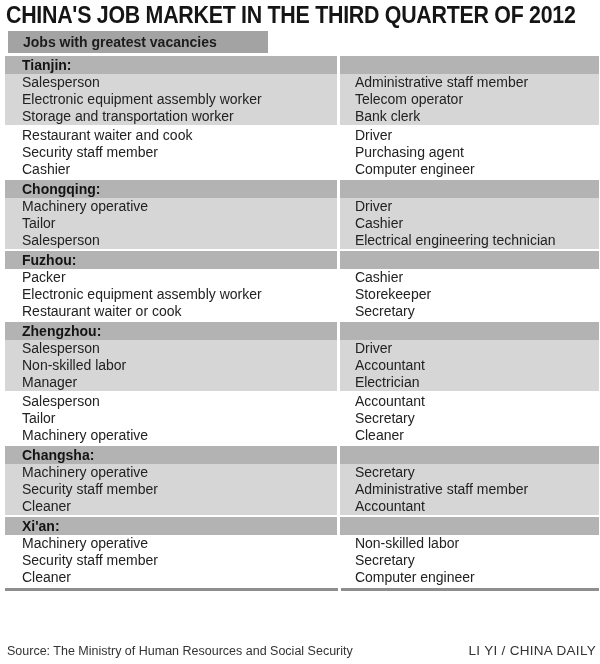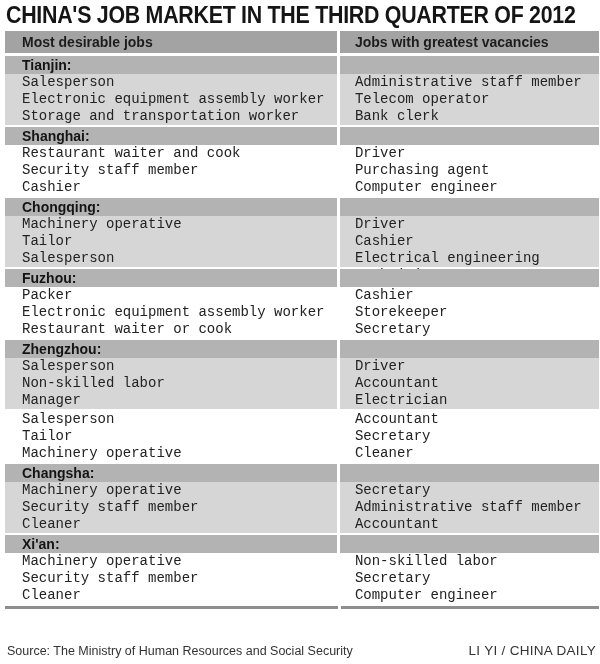"Most desirable jobs" div.cell-l { html: <div>Most desirable jobs</div> -> none }
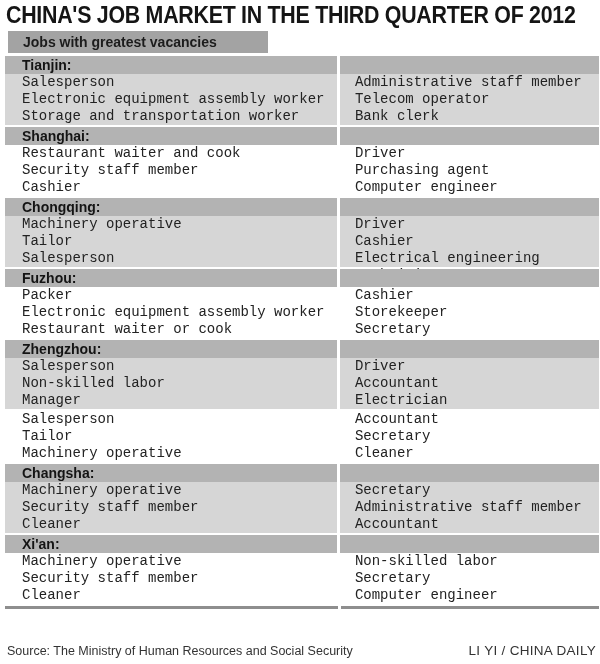"Salesperson" .job-row { font-family: Liberation Mono, monospace -> none }
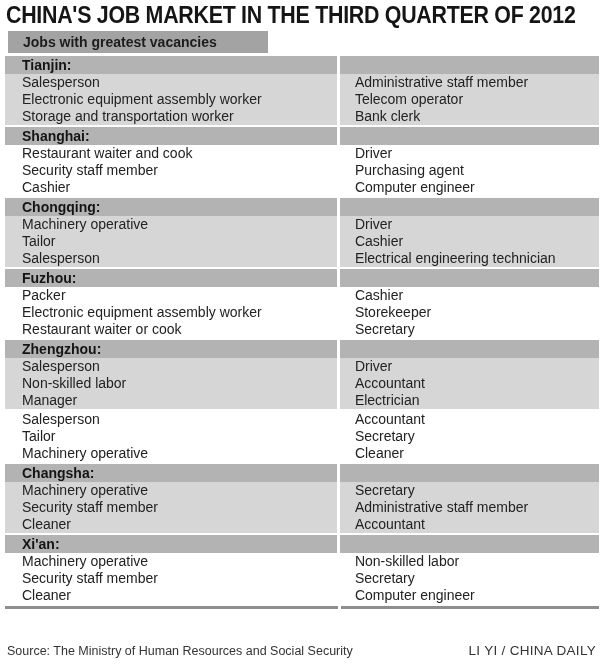"Shanghai:" div.row { html: <div> <div>Shanghai:</div> <div></div> </div> -> none }
